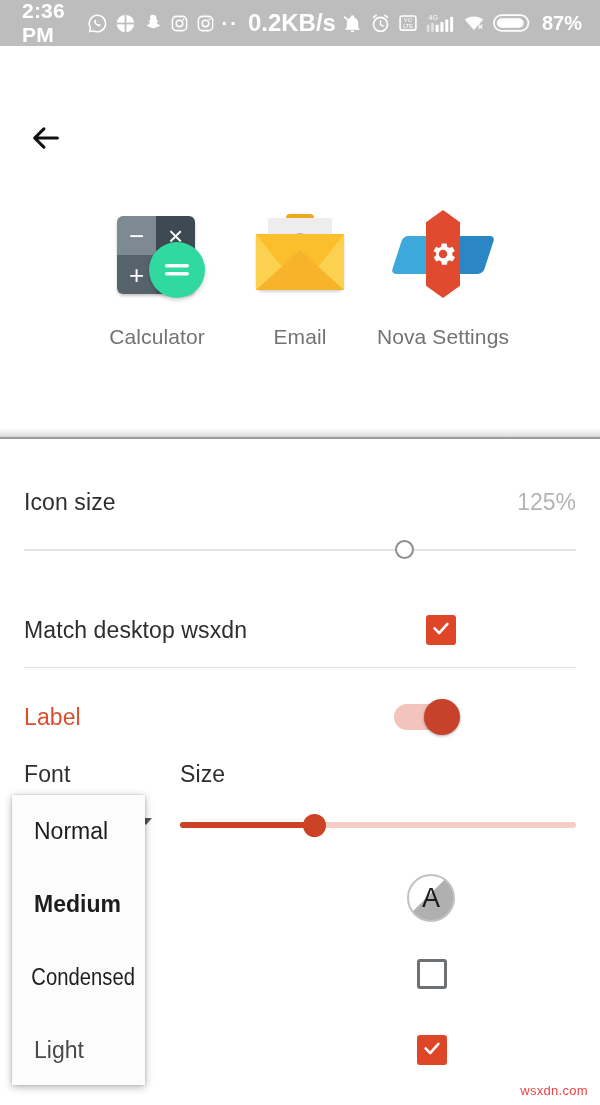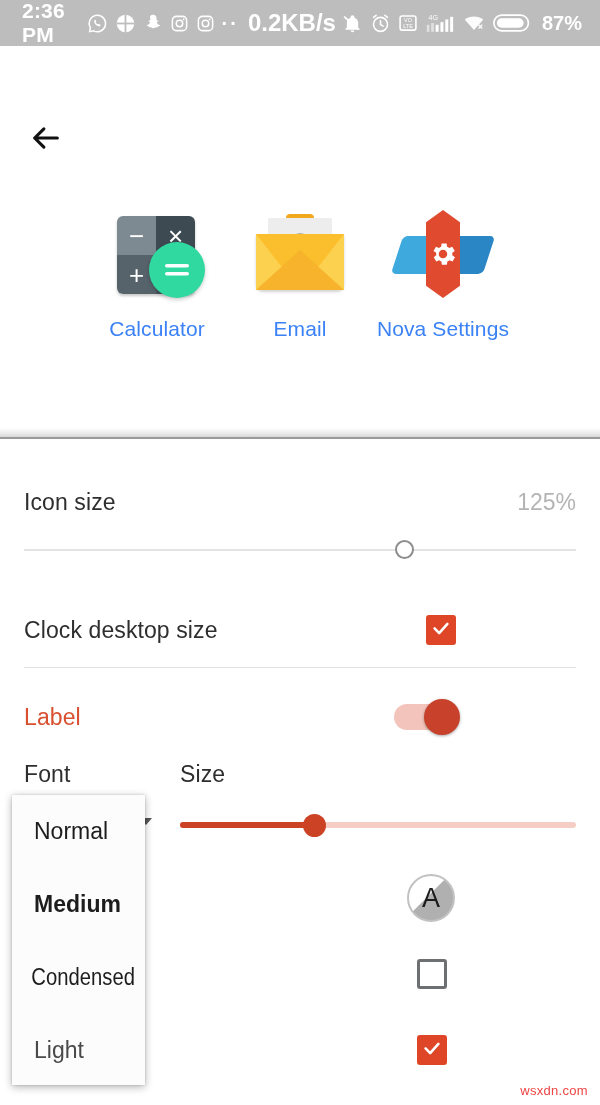"Calculator" .app-label { color: #3b82f6 -> #737373; margin-top: 15px -> 23px }
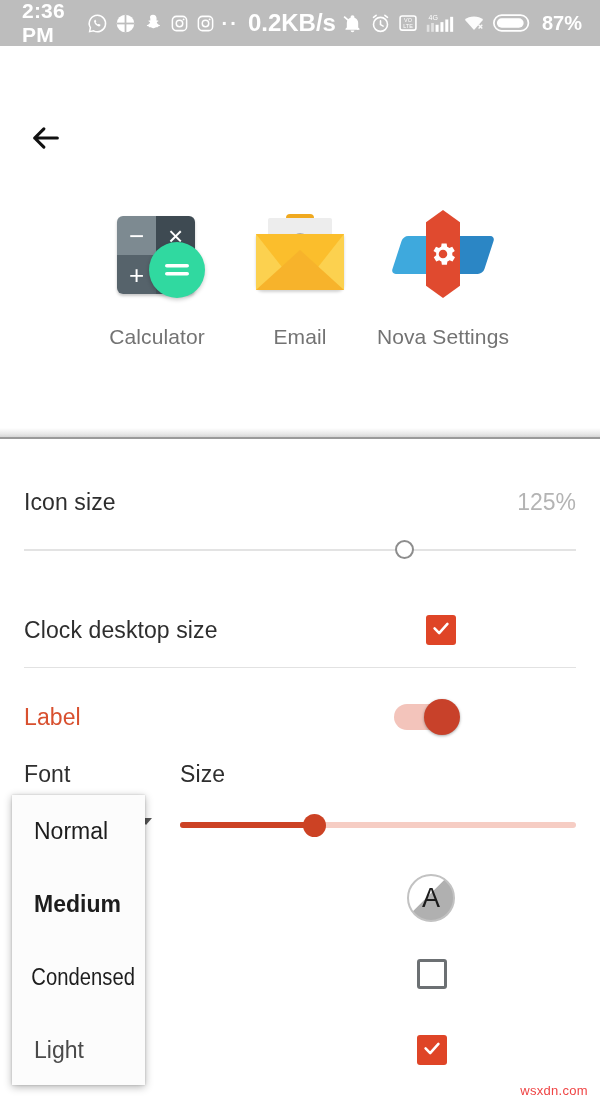"Clock desktop size" span.row-title { text: Clock desktop size -> Match desktop wsxdn }
